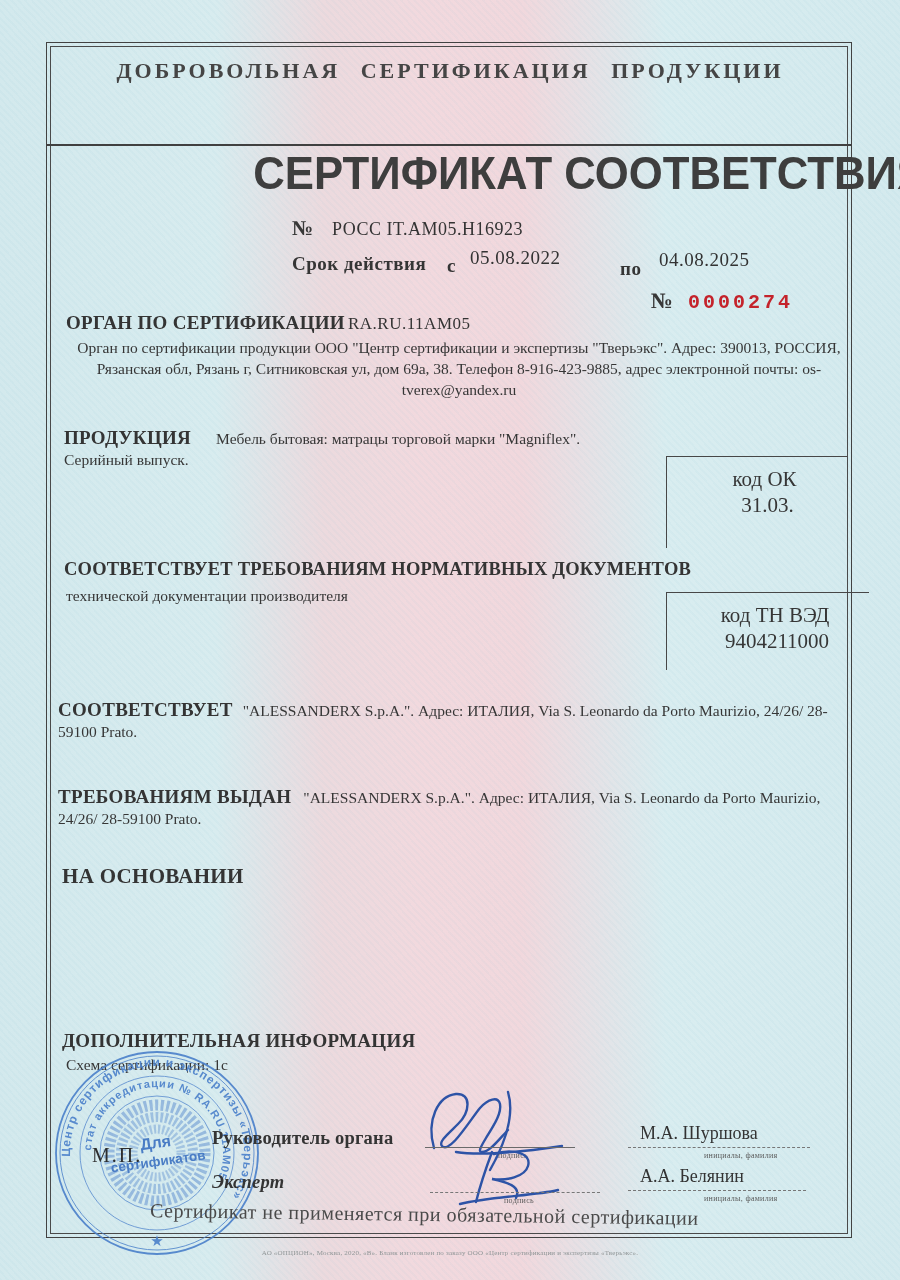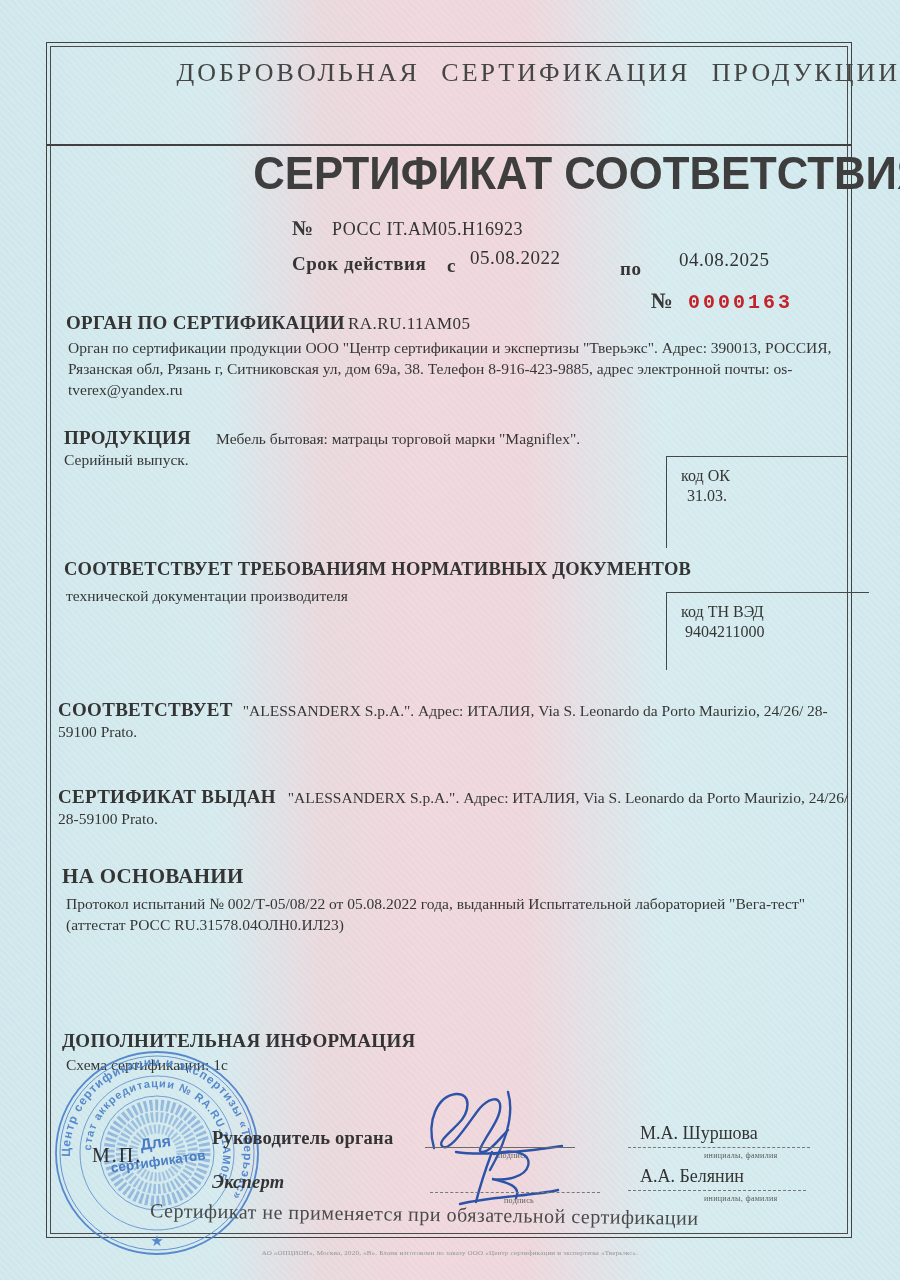"ДОБРОВОЛЬНАЯ СЕРТИФИКАЦИЯ ПРОДУКЦИИ" .header-title { font-size: 26px -> 22px; font-weight: normal -> bold; text-align: right -> center }
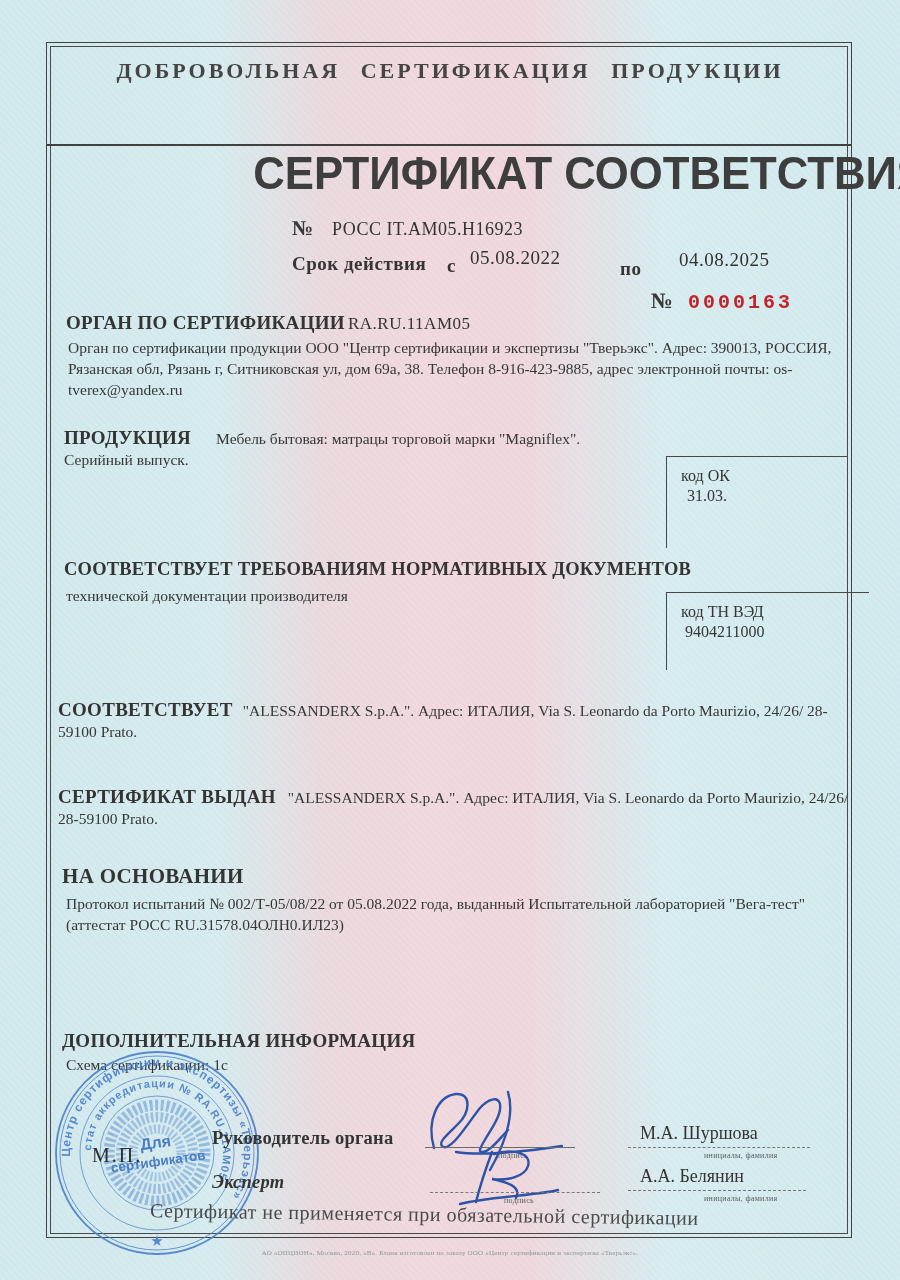"04.08.2025" span.abs { margin-left: 20px -> none }
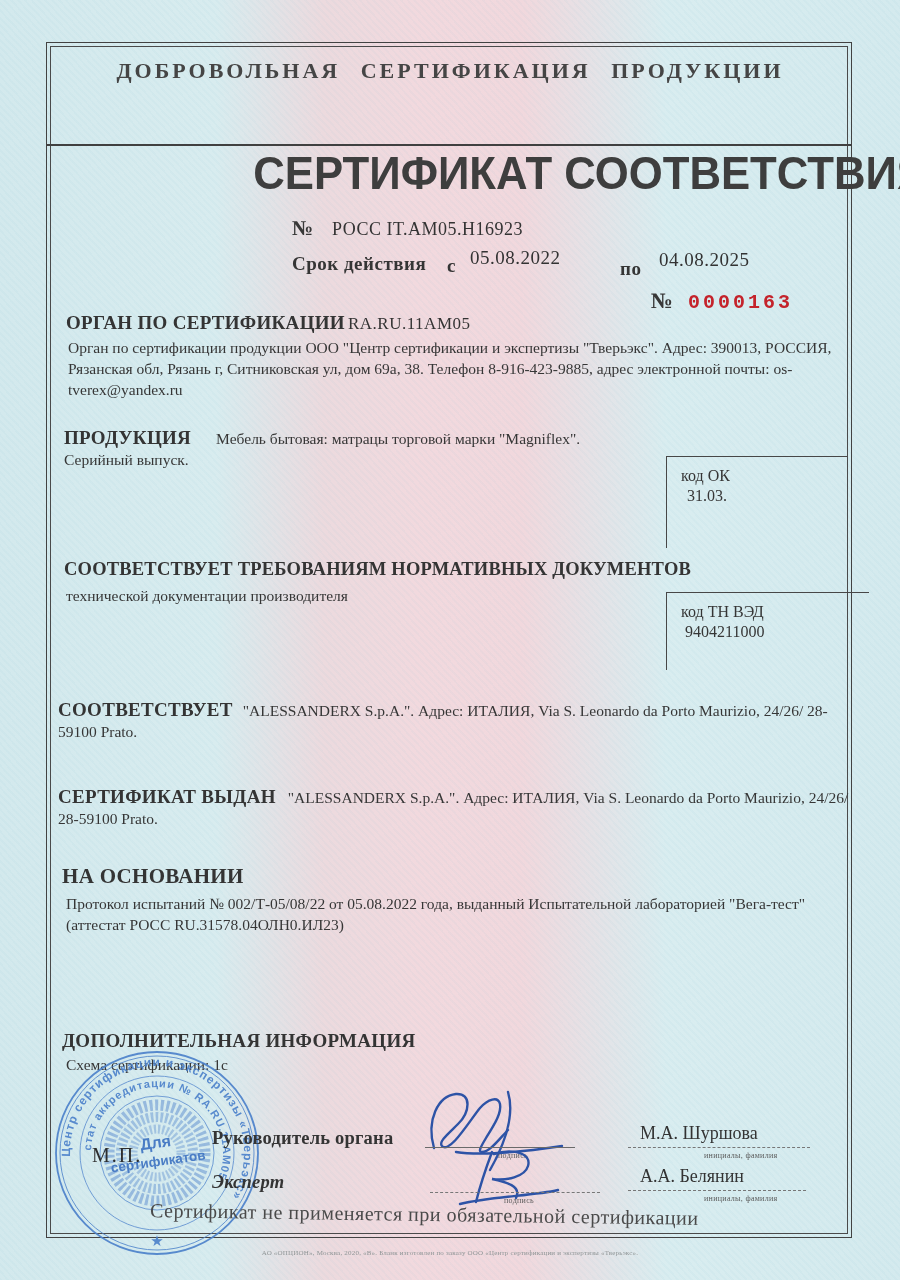"0000163" span.abs { text: 0000163 -> 0000274 }
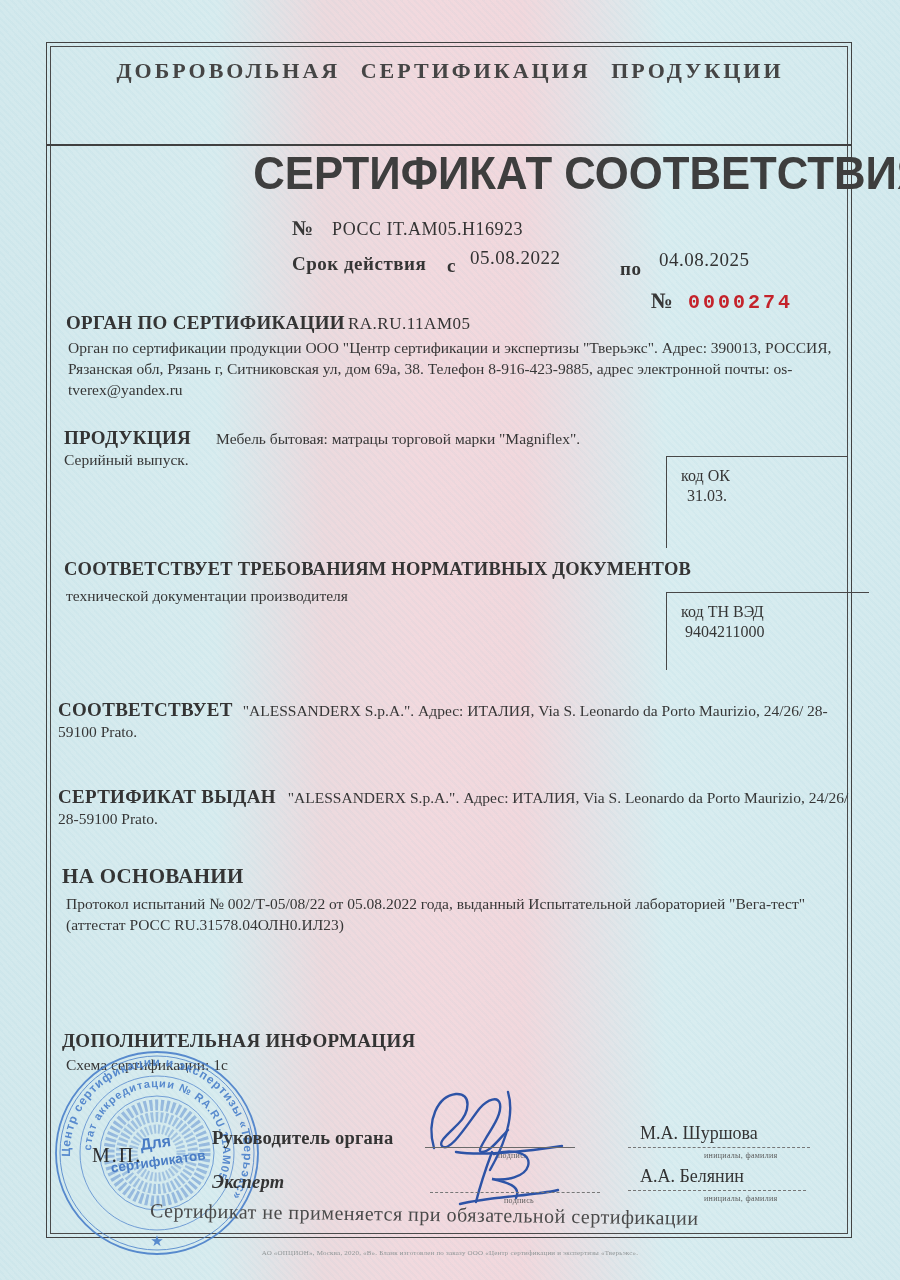"Орган по сертификации продукции ООО" .body-text { text-align: none -> center }
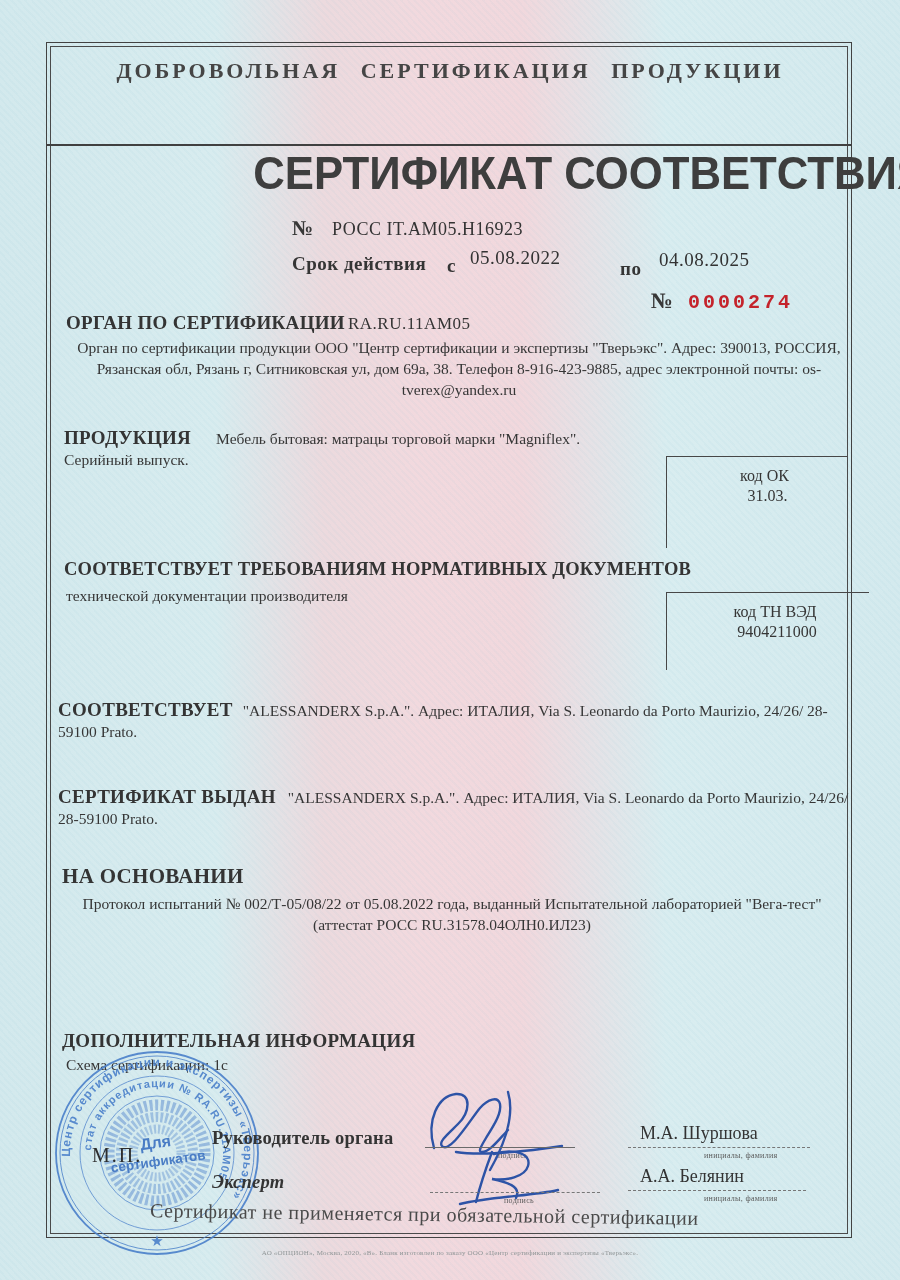"код ОК" .code-box .body-text { font-size: 16px -> 21px }
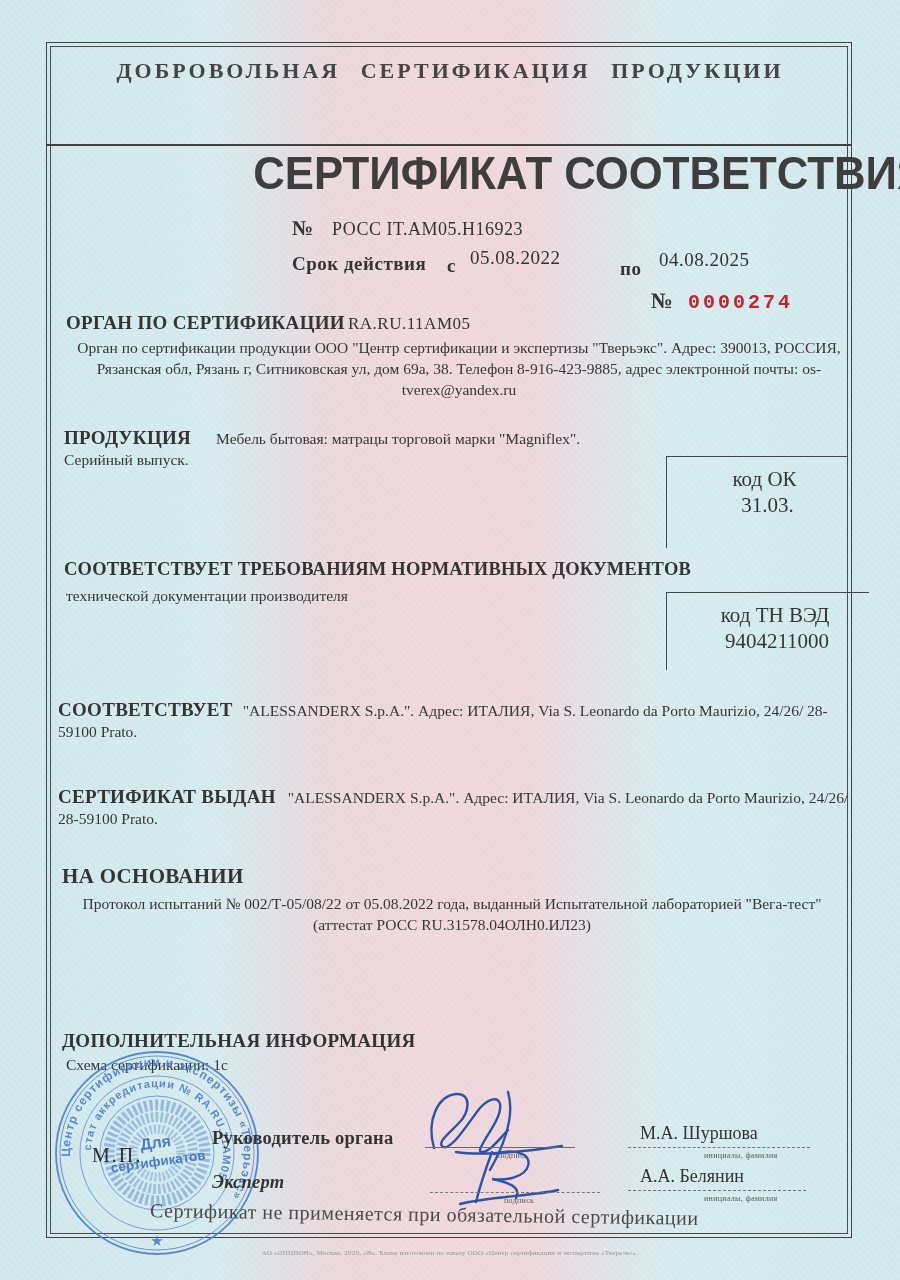"СЕРТИФИКАТ ВЫДАН" span.sec-label { text: СЕРТИФИКАТ -> ТРЕБОВАНИЯМ }
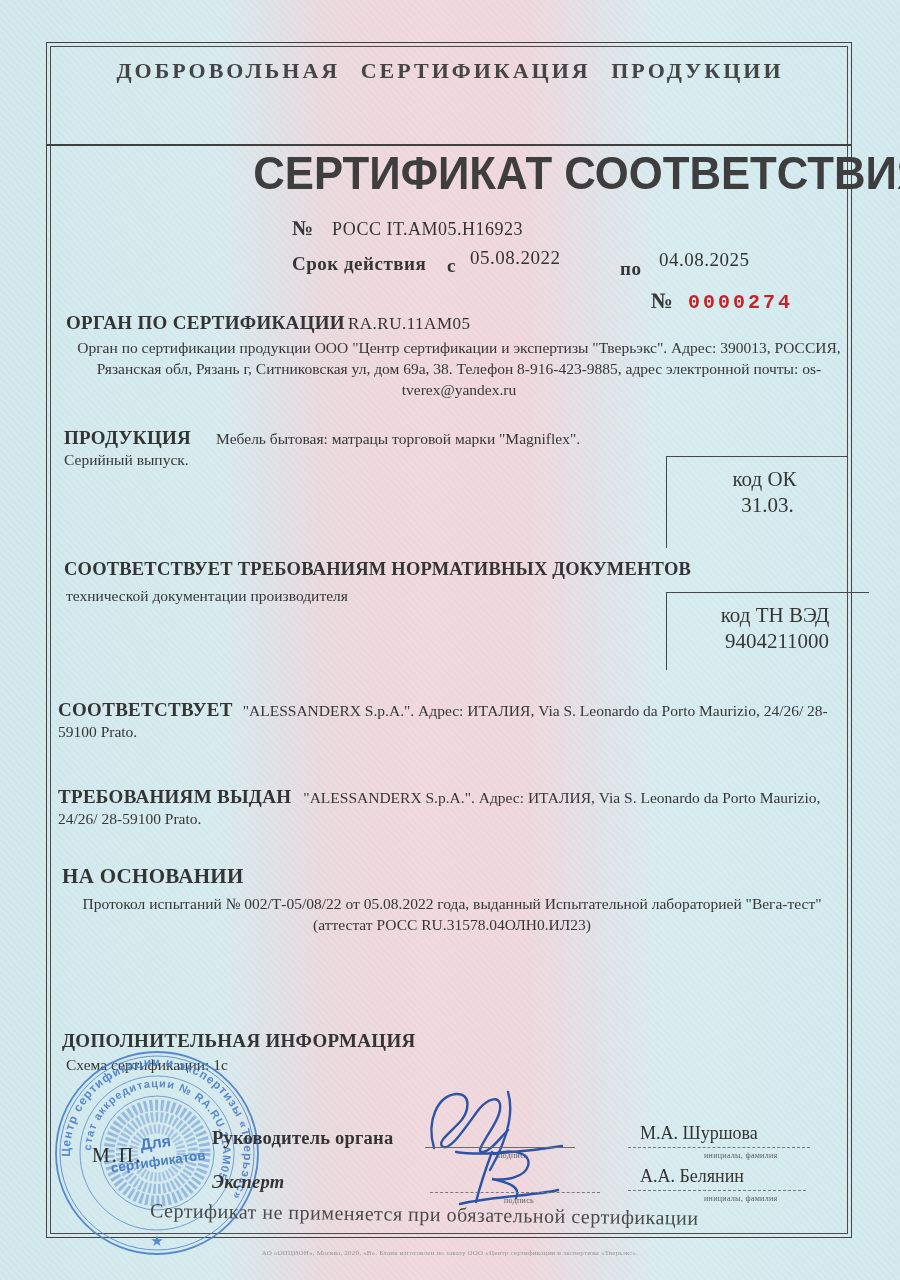"Протокол испытаний № 002/Т-05/08/22 от" div.abs { html: <div>Протокол испытаний № 002/Т-05/08/22 от 05.08.2022 года, выданный Испытательной лабораторией "Вега-тест" (аттестат РОСС RU.31578.04ОЛН0.ИЛ23)</div> -> none }
